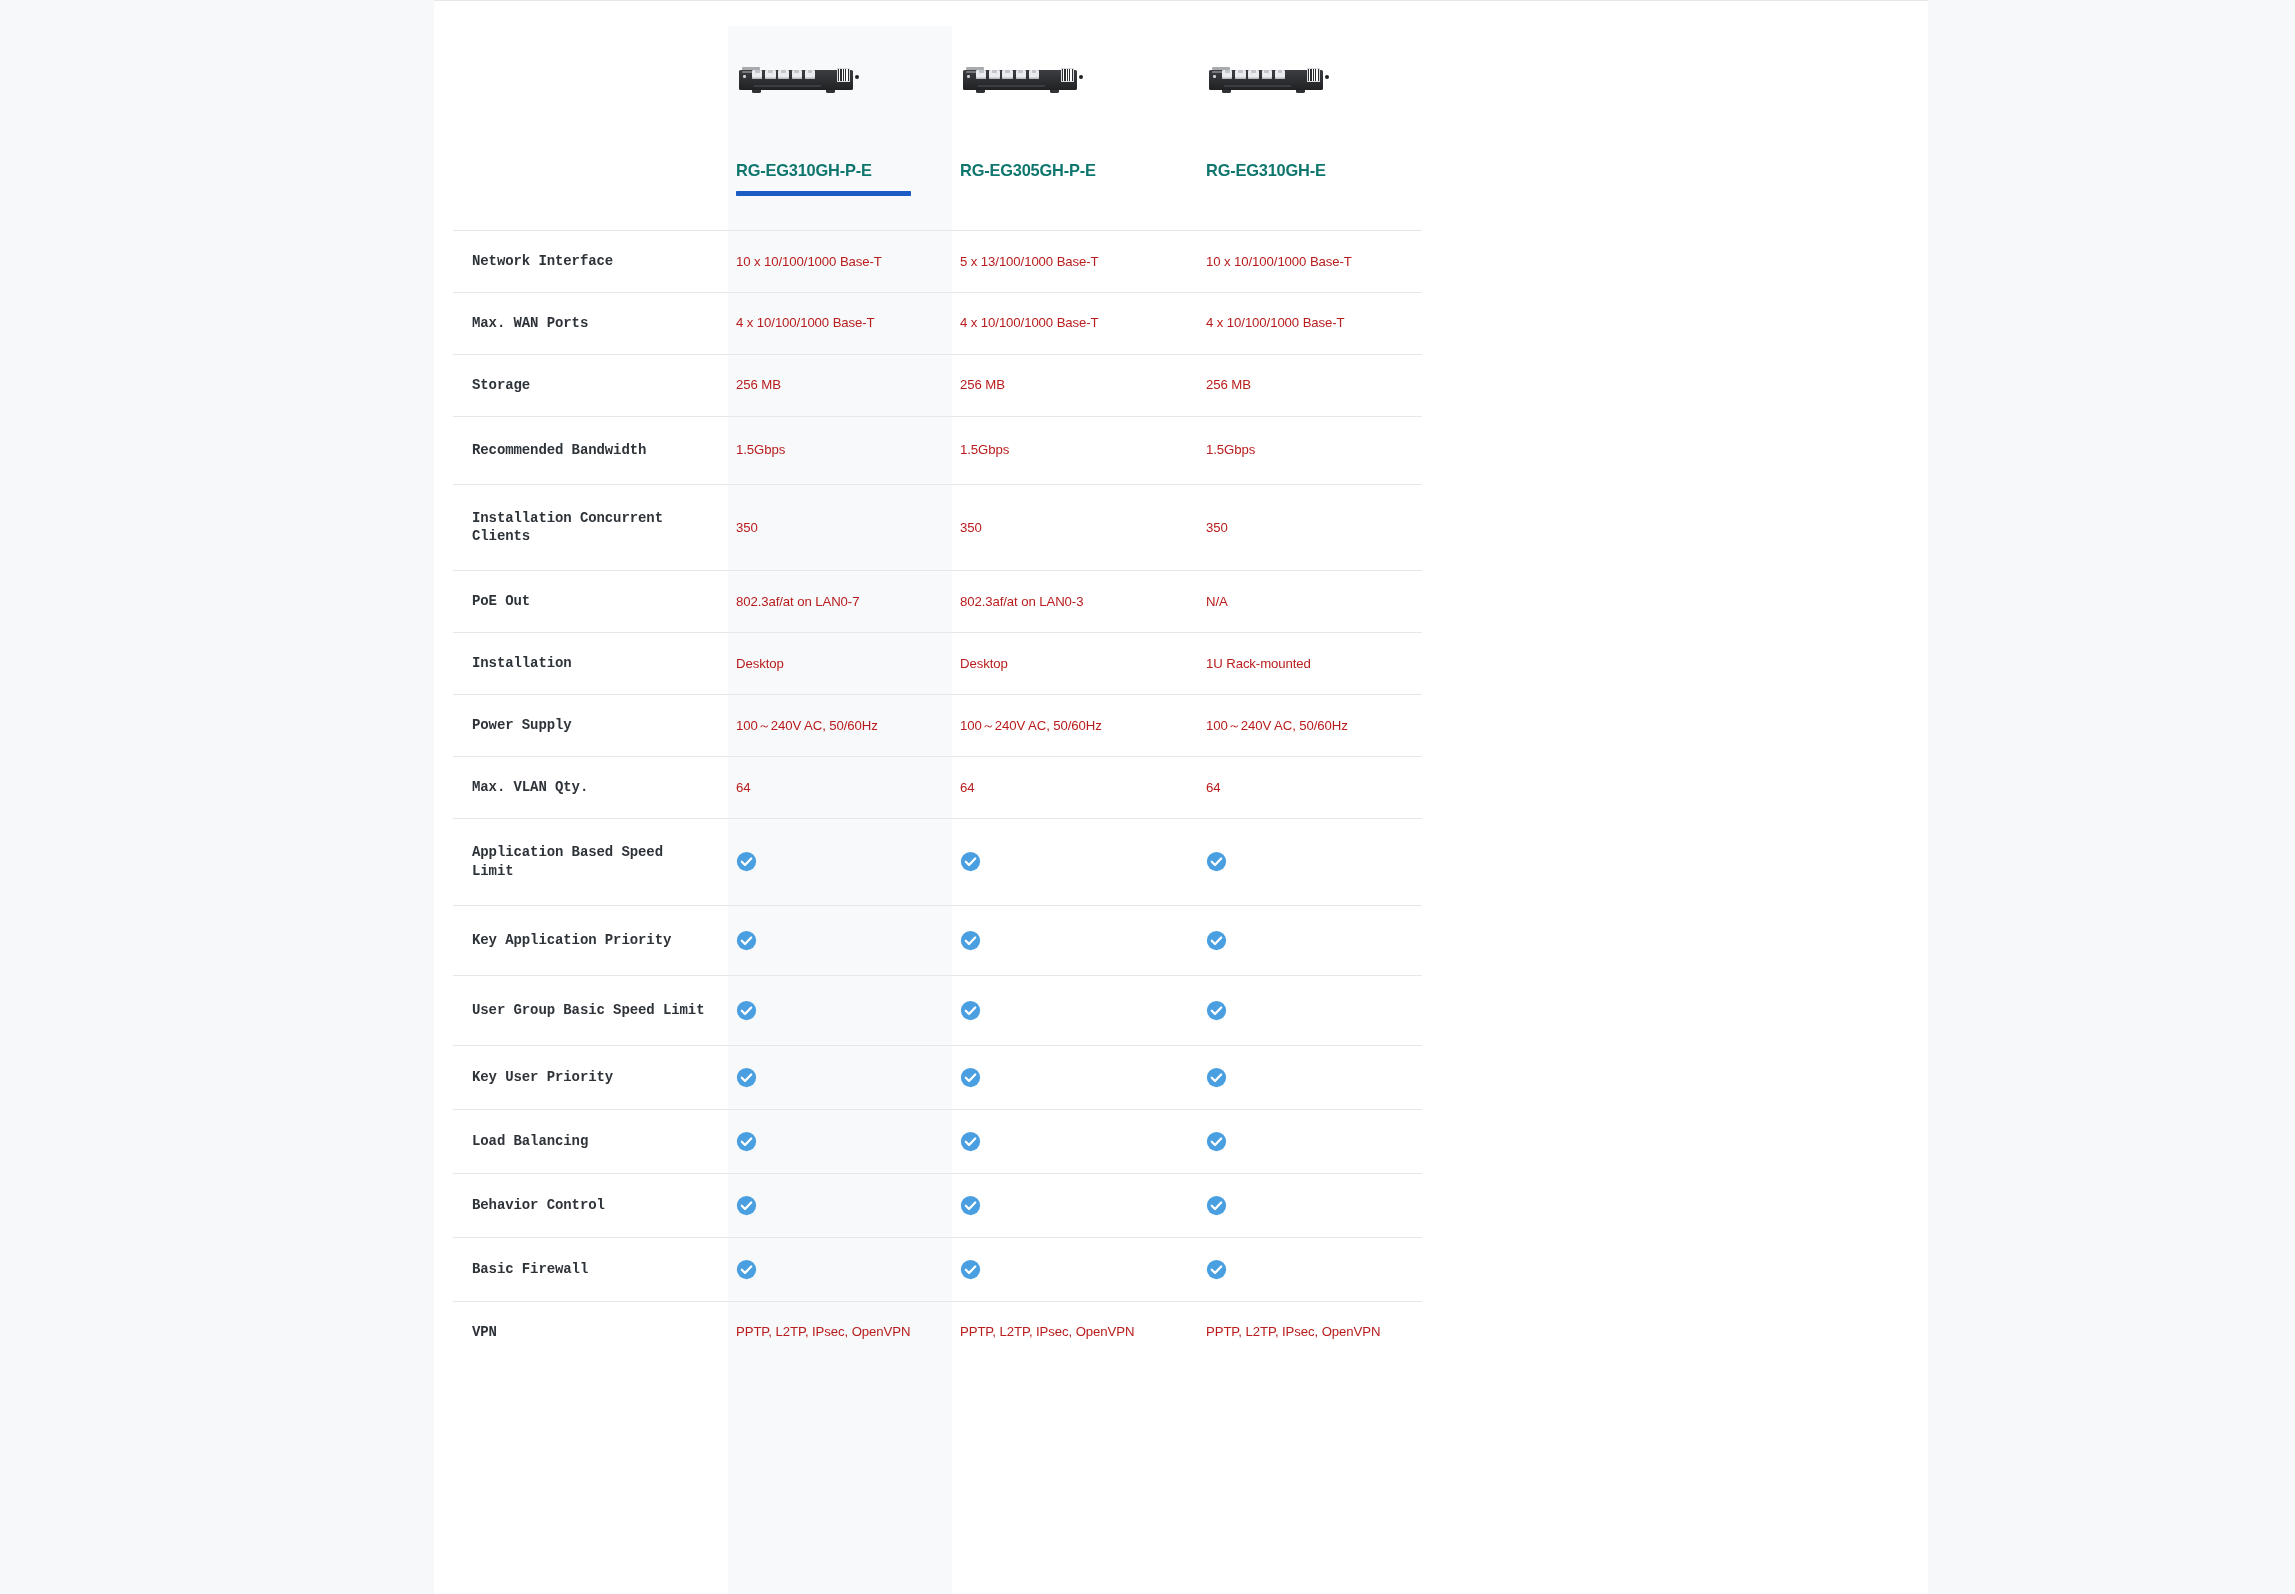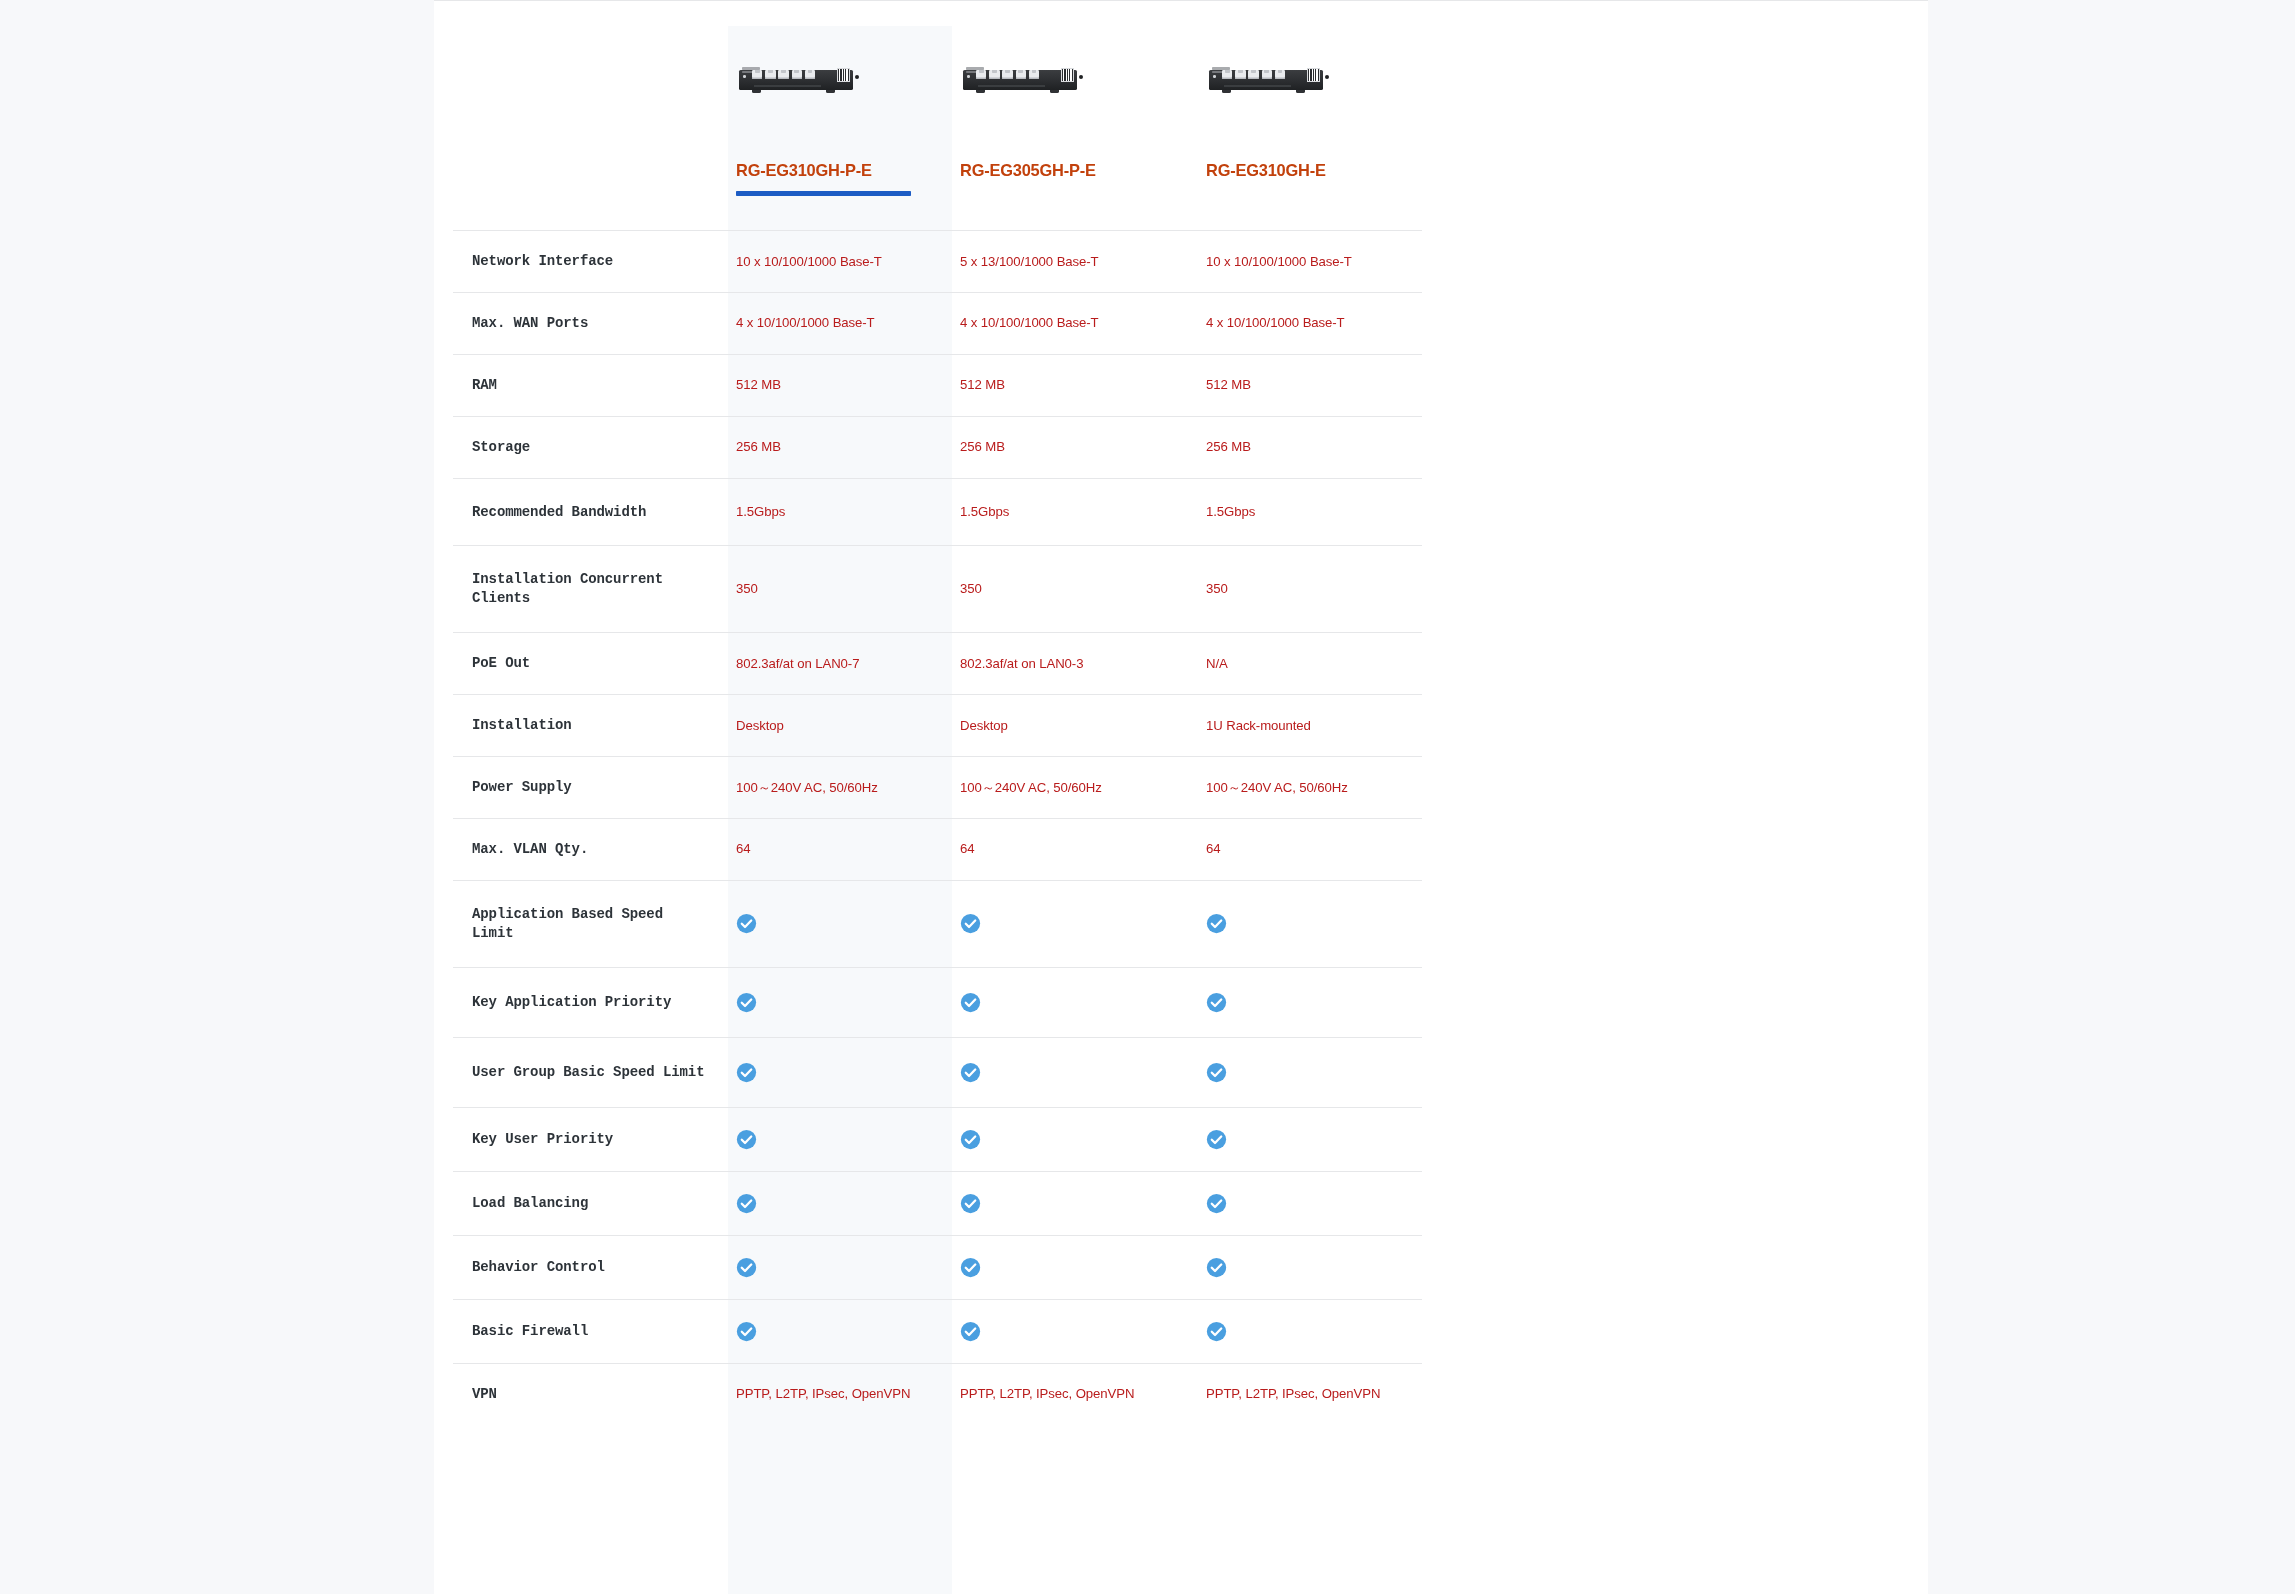"RG-EG310GH-P-E" .prod-name { color: #c2410c -> #0f766e }
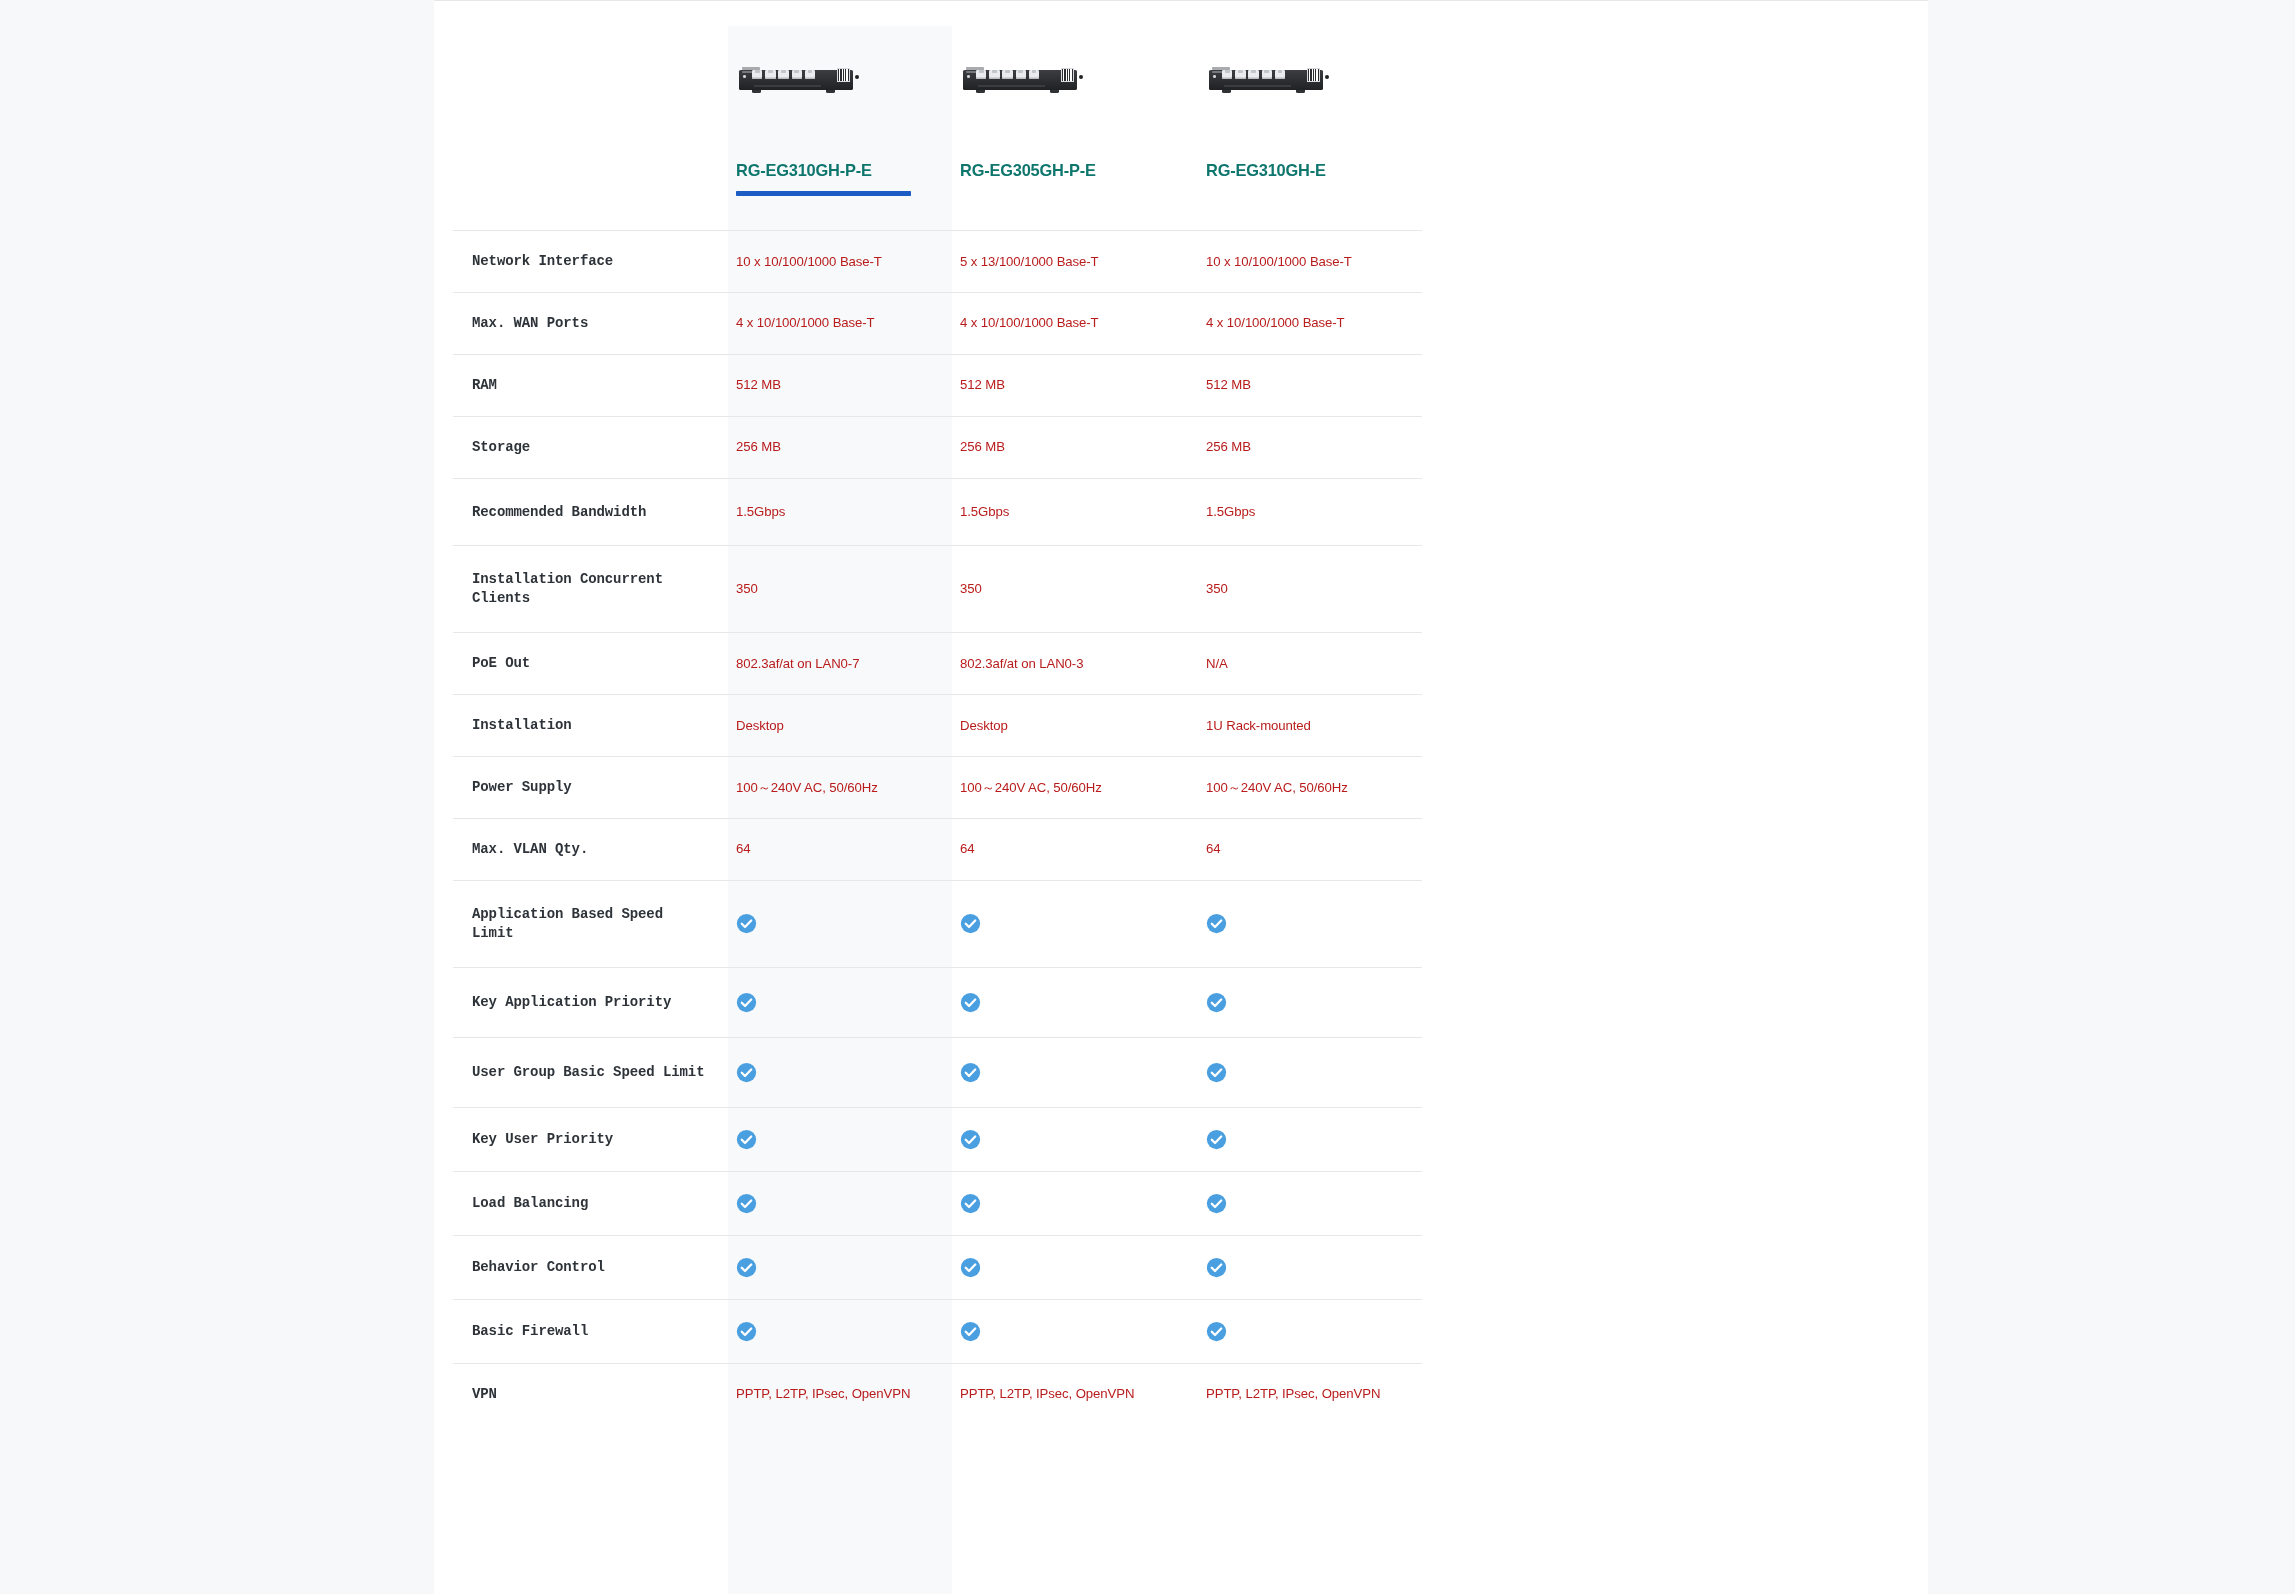"RAM" tr { html: <tr> <td>RAM</td> <td>512 MB</td> <td>512 MB</td> <td>512 MB</td> </tr> -> none }
